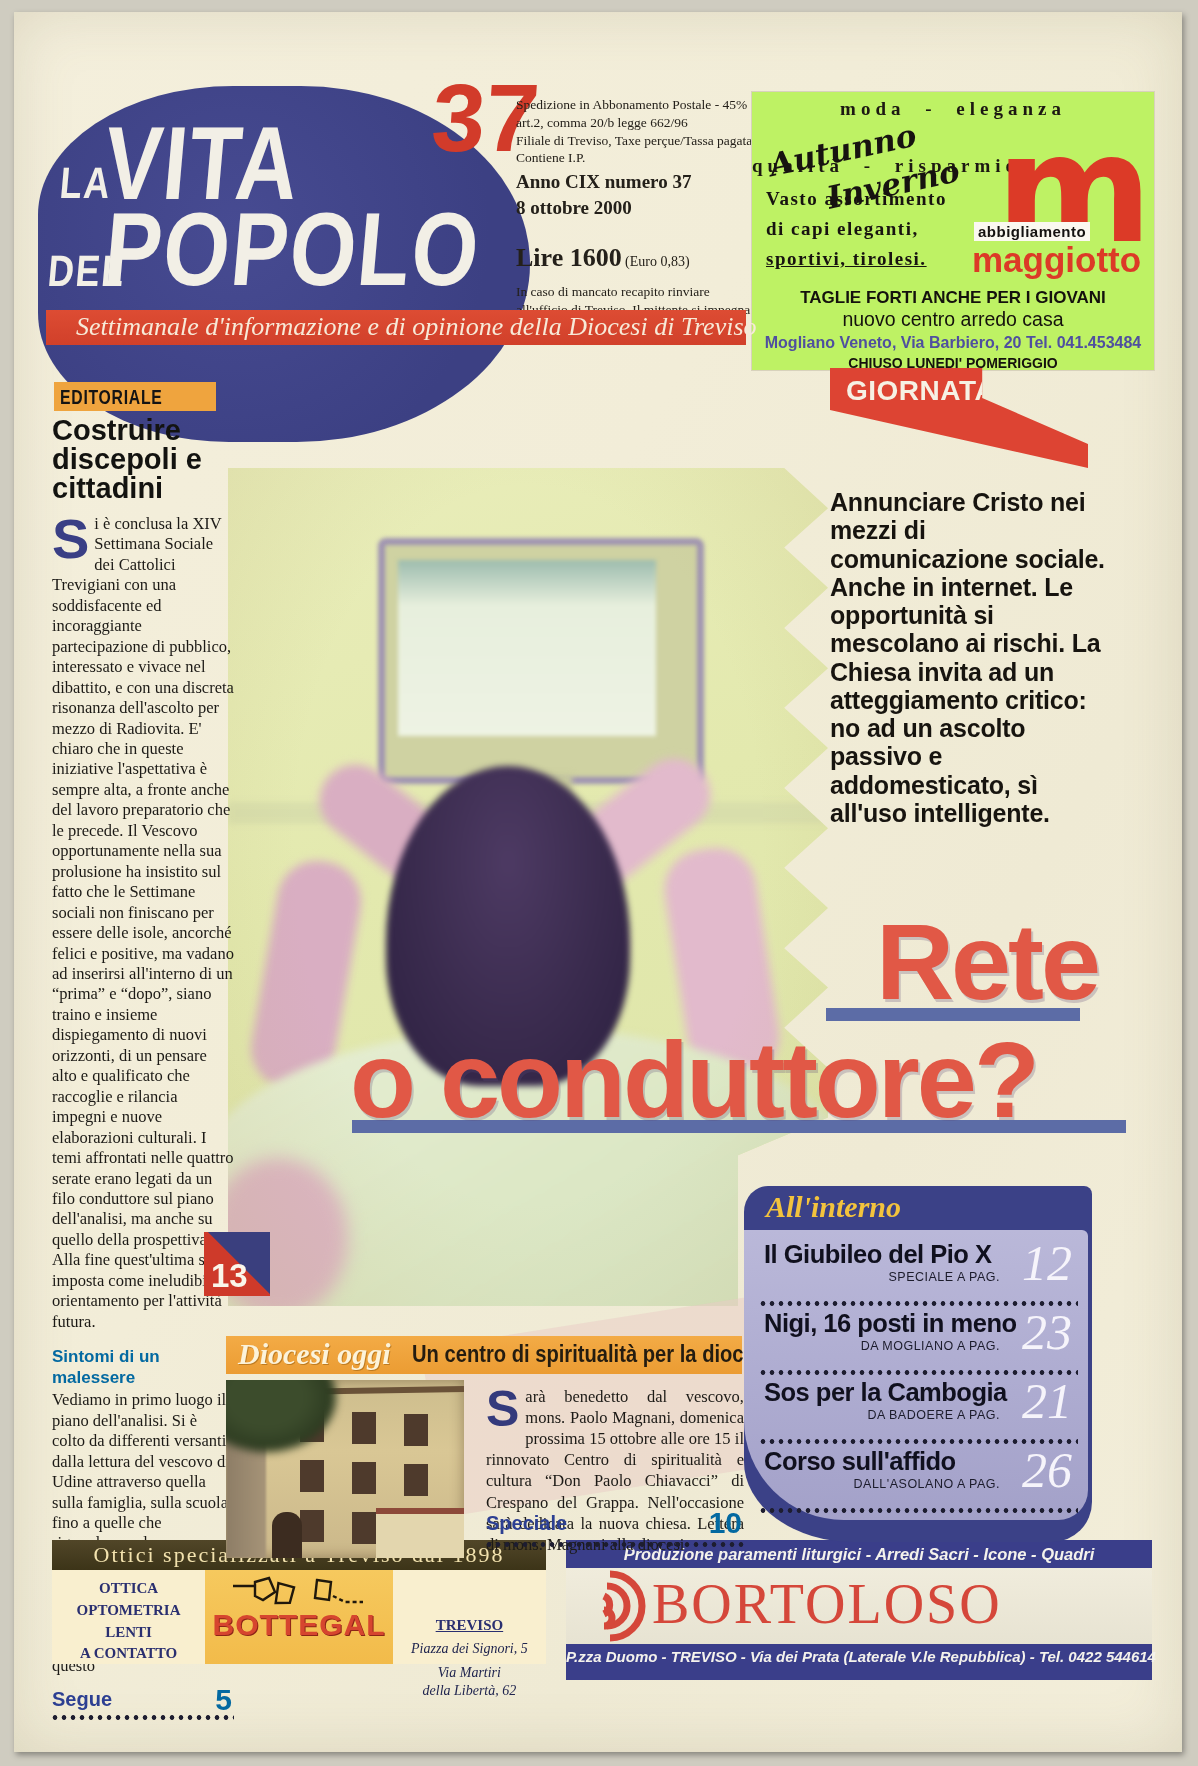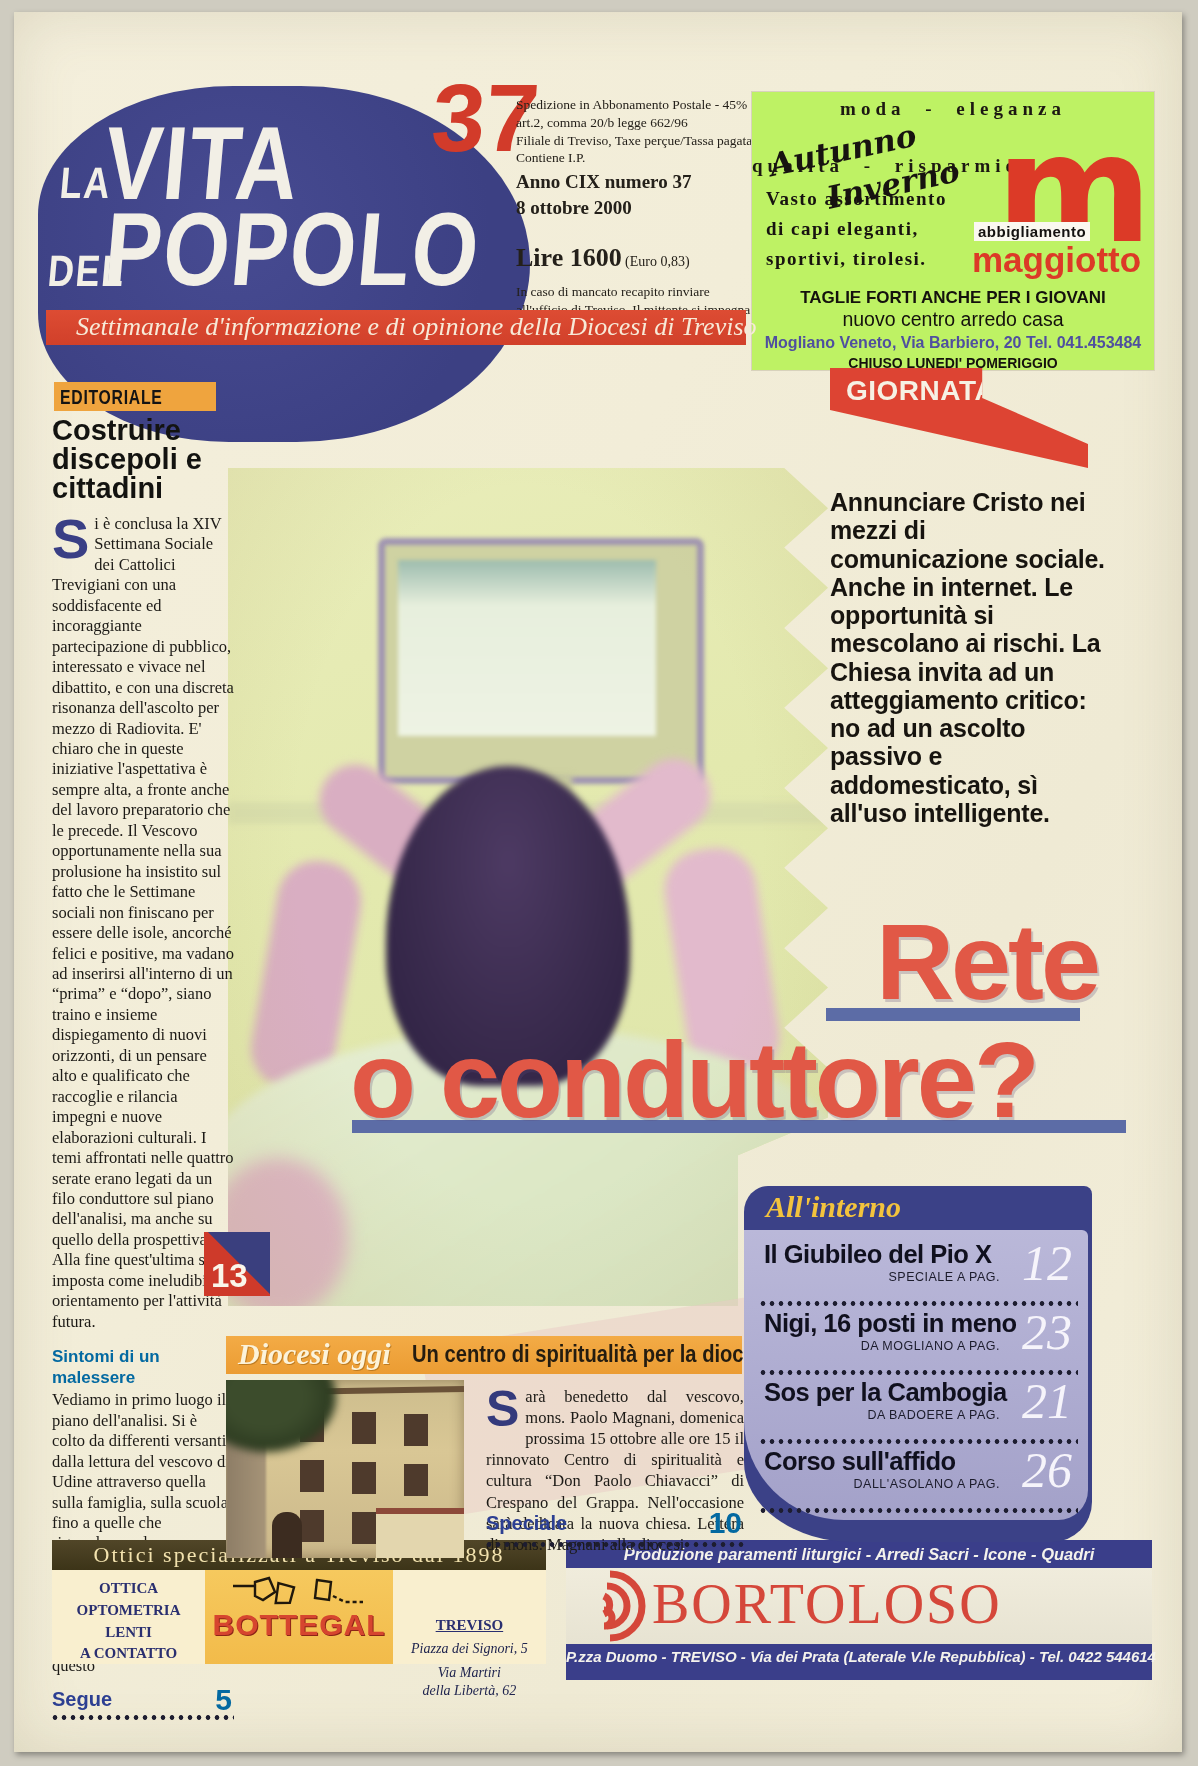"sportivi, tirolesi." .v3 { text-decoration: none -> underline }
